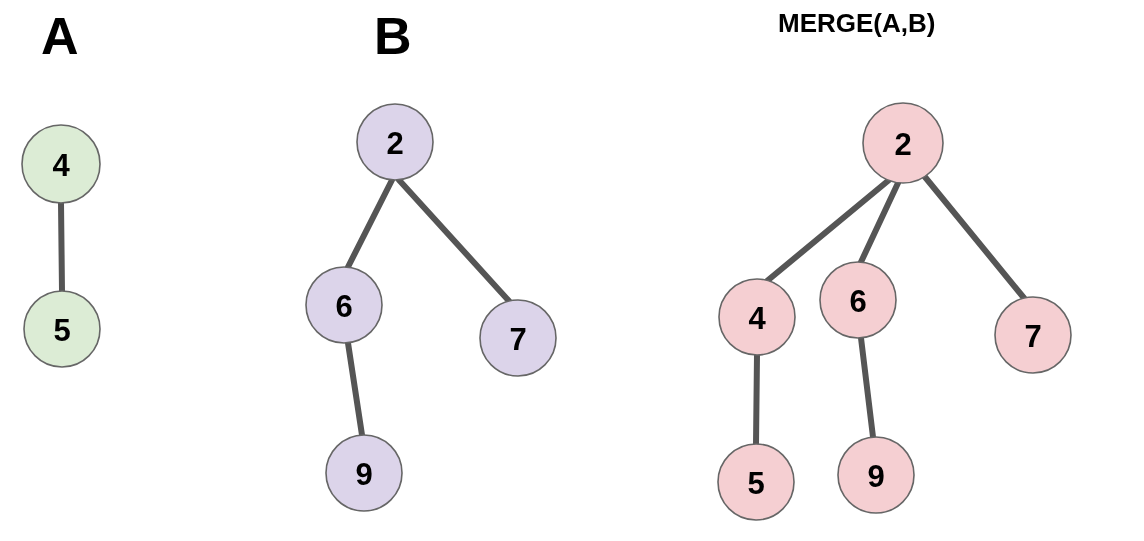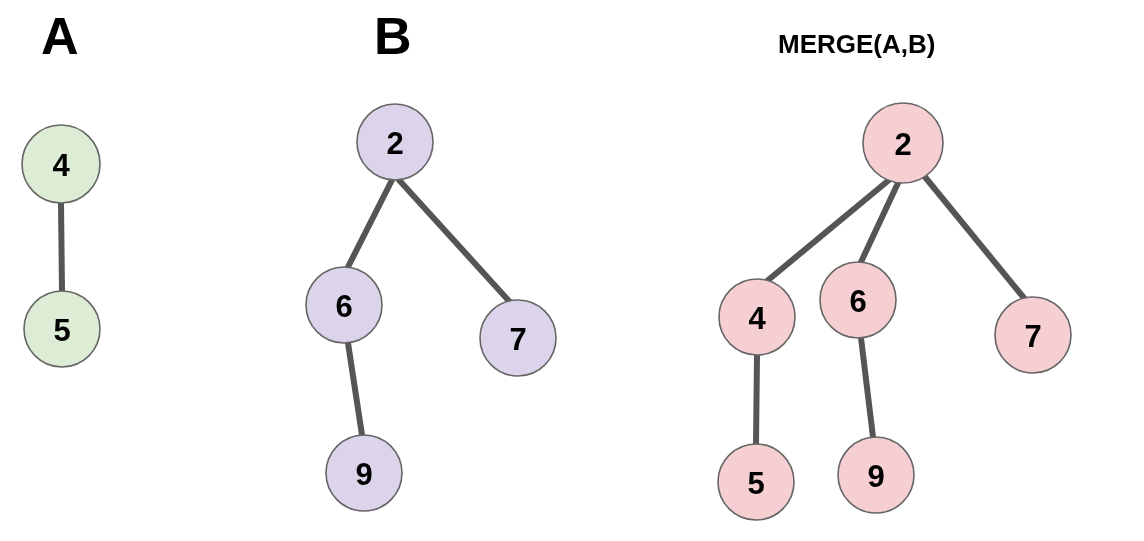"MERGE(A,B)" div.panel-title { top: 31px -> 10px }
